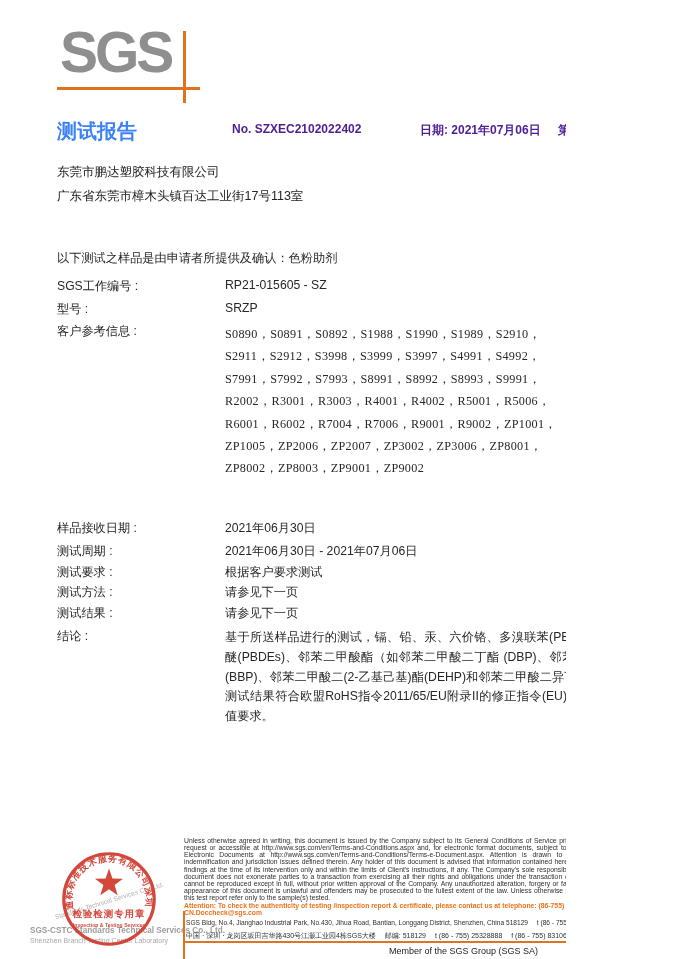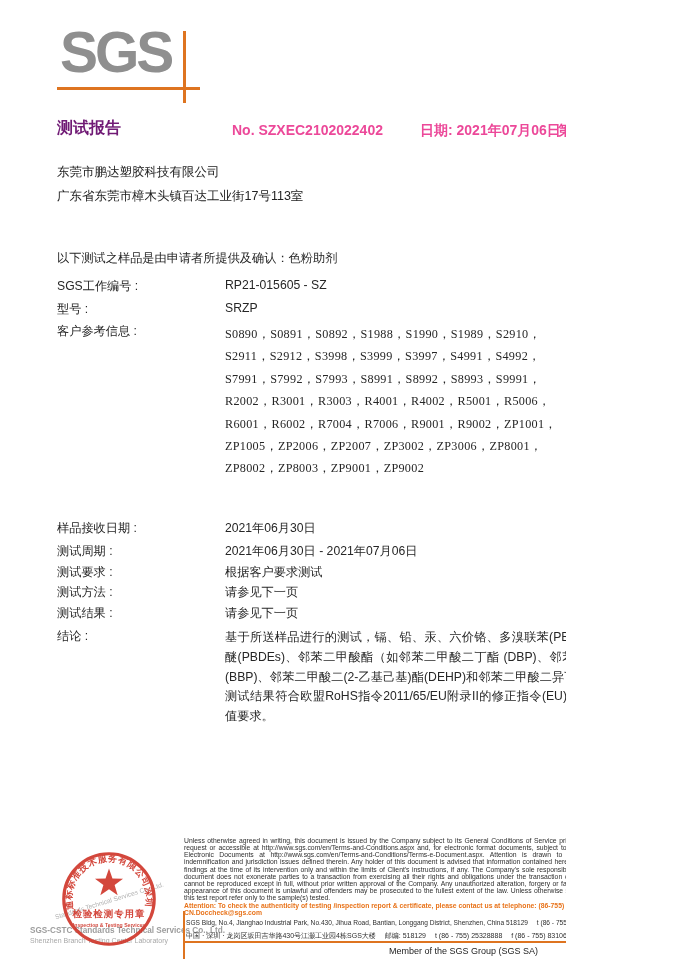"测试报告" .doc-title { color: #701a75 -> #3b82f6; font-size: 16px -> 20px }
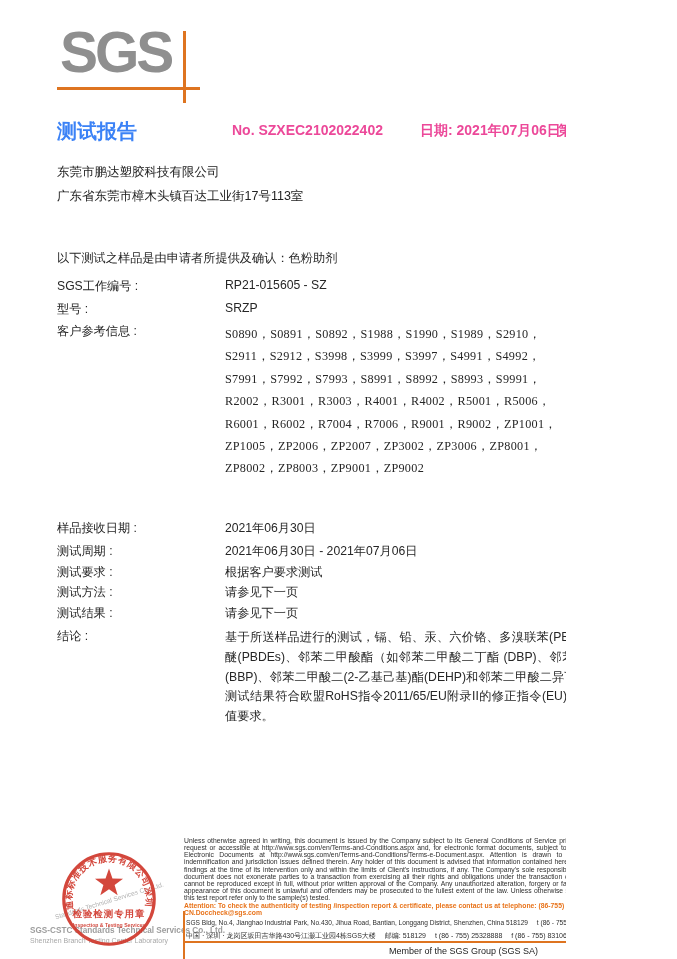"No. SZXEC2102022402" .meta { color: #ec4899 -> #4c1d95; font-size: 14px -> 12px }
